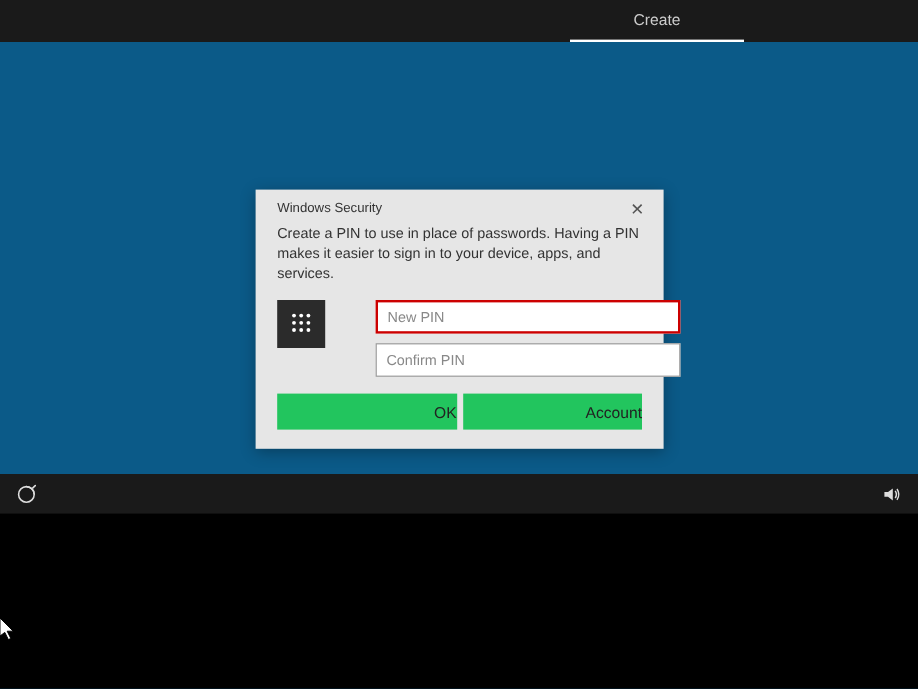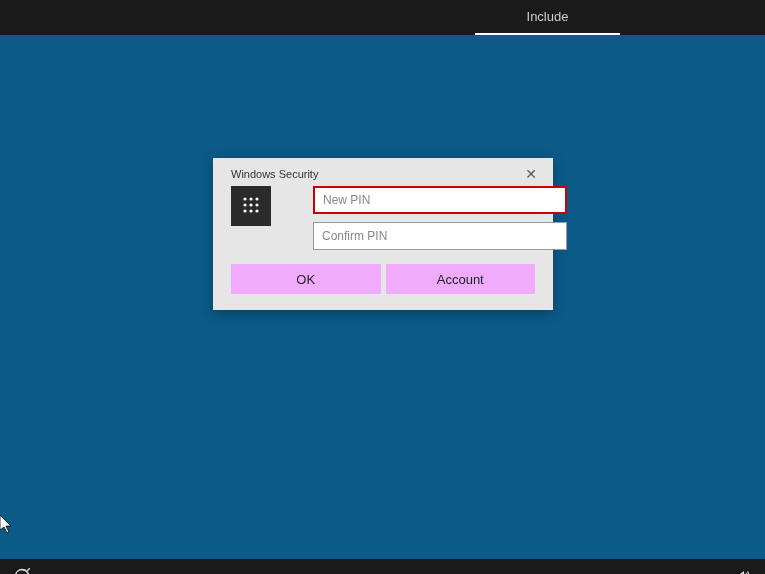"Include" span { text: Include -> Create }
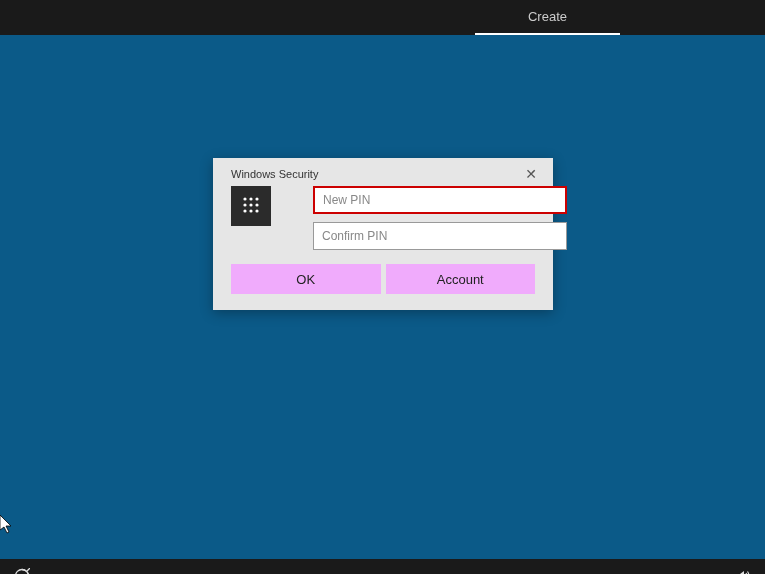"Windows Security" .desktop { height: 524px -> 360px }
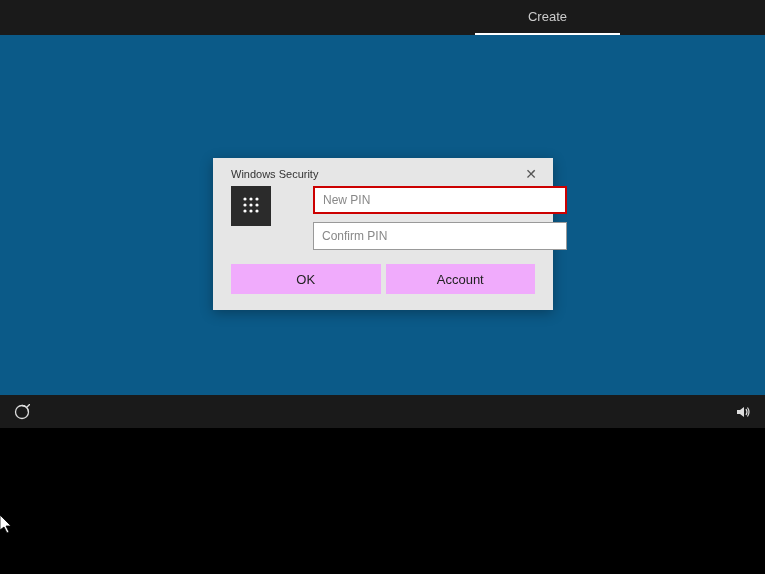"Create a PIN to use" p.dialog-desc { html: none -> <p>Create a PIN to use in place of passwords. Having a PIN makes it easier to sign in to your device, apps, and services.</p> }
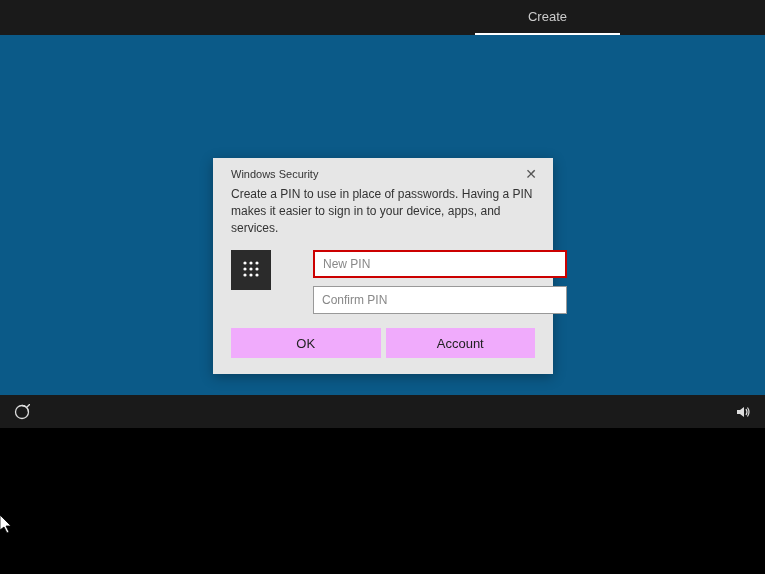"OK" .dlg-btn { background: #f0abfc -> #22c55e; text-align: none -> right }
